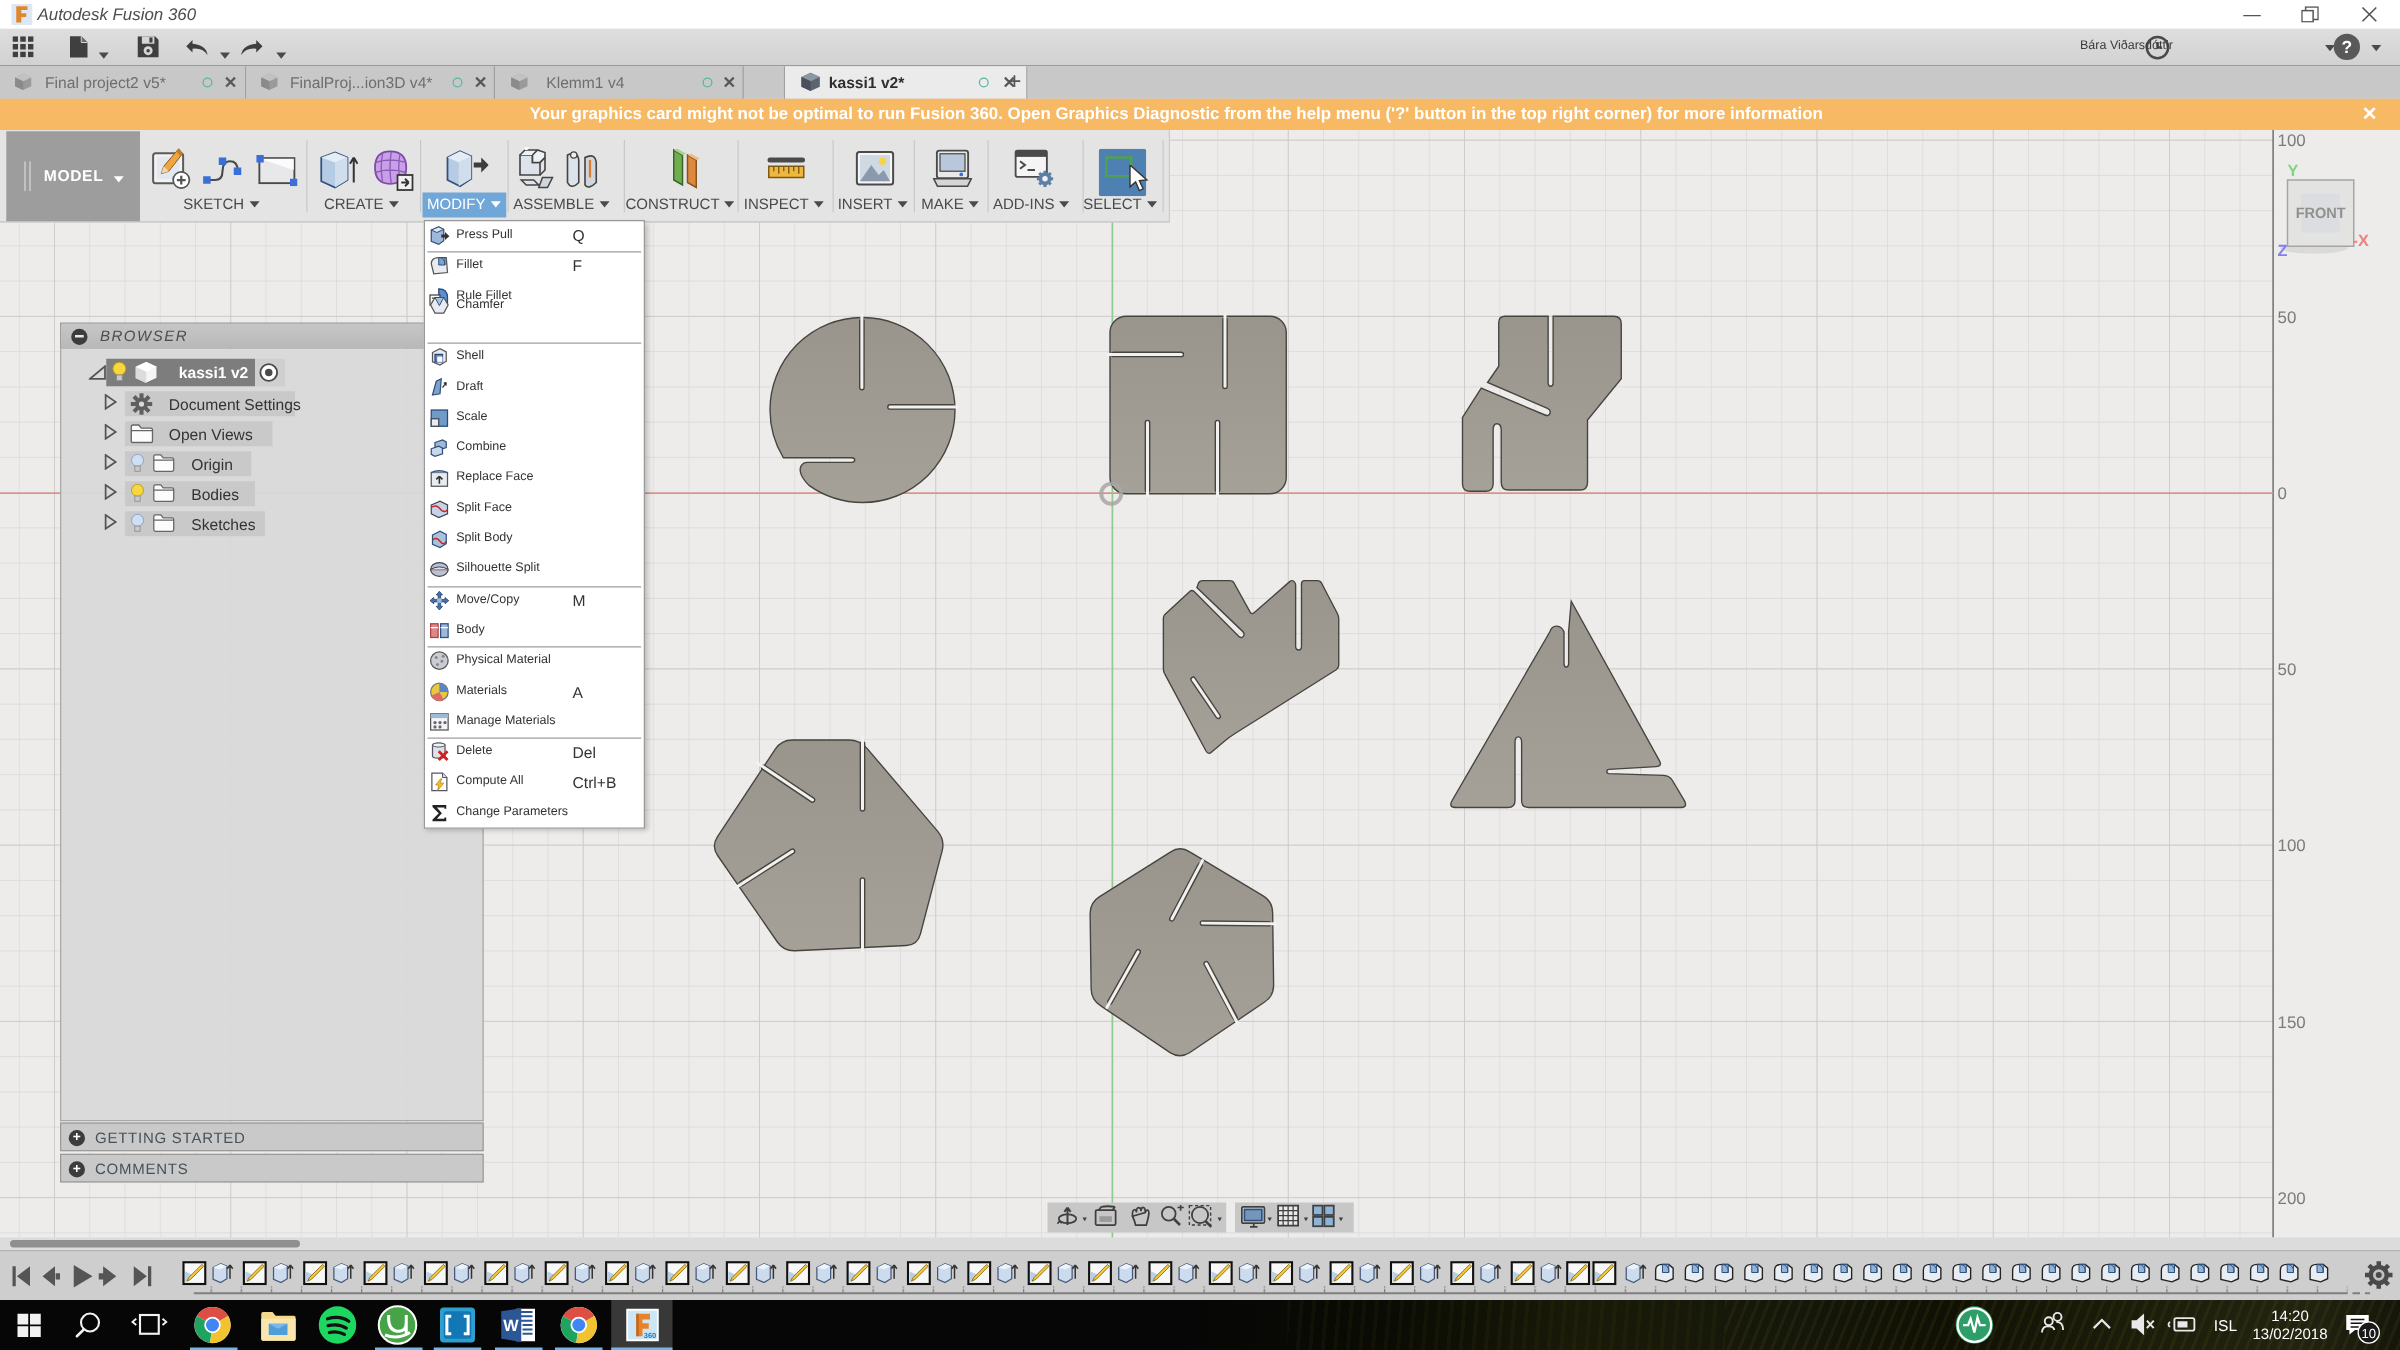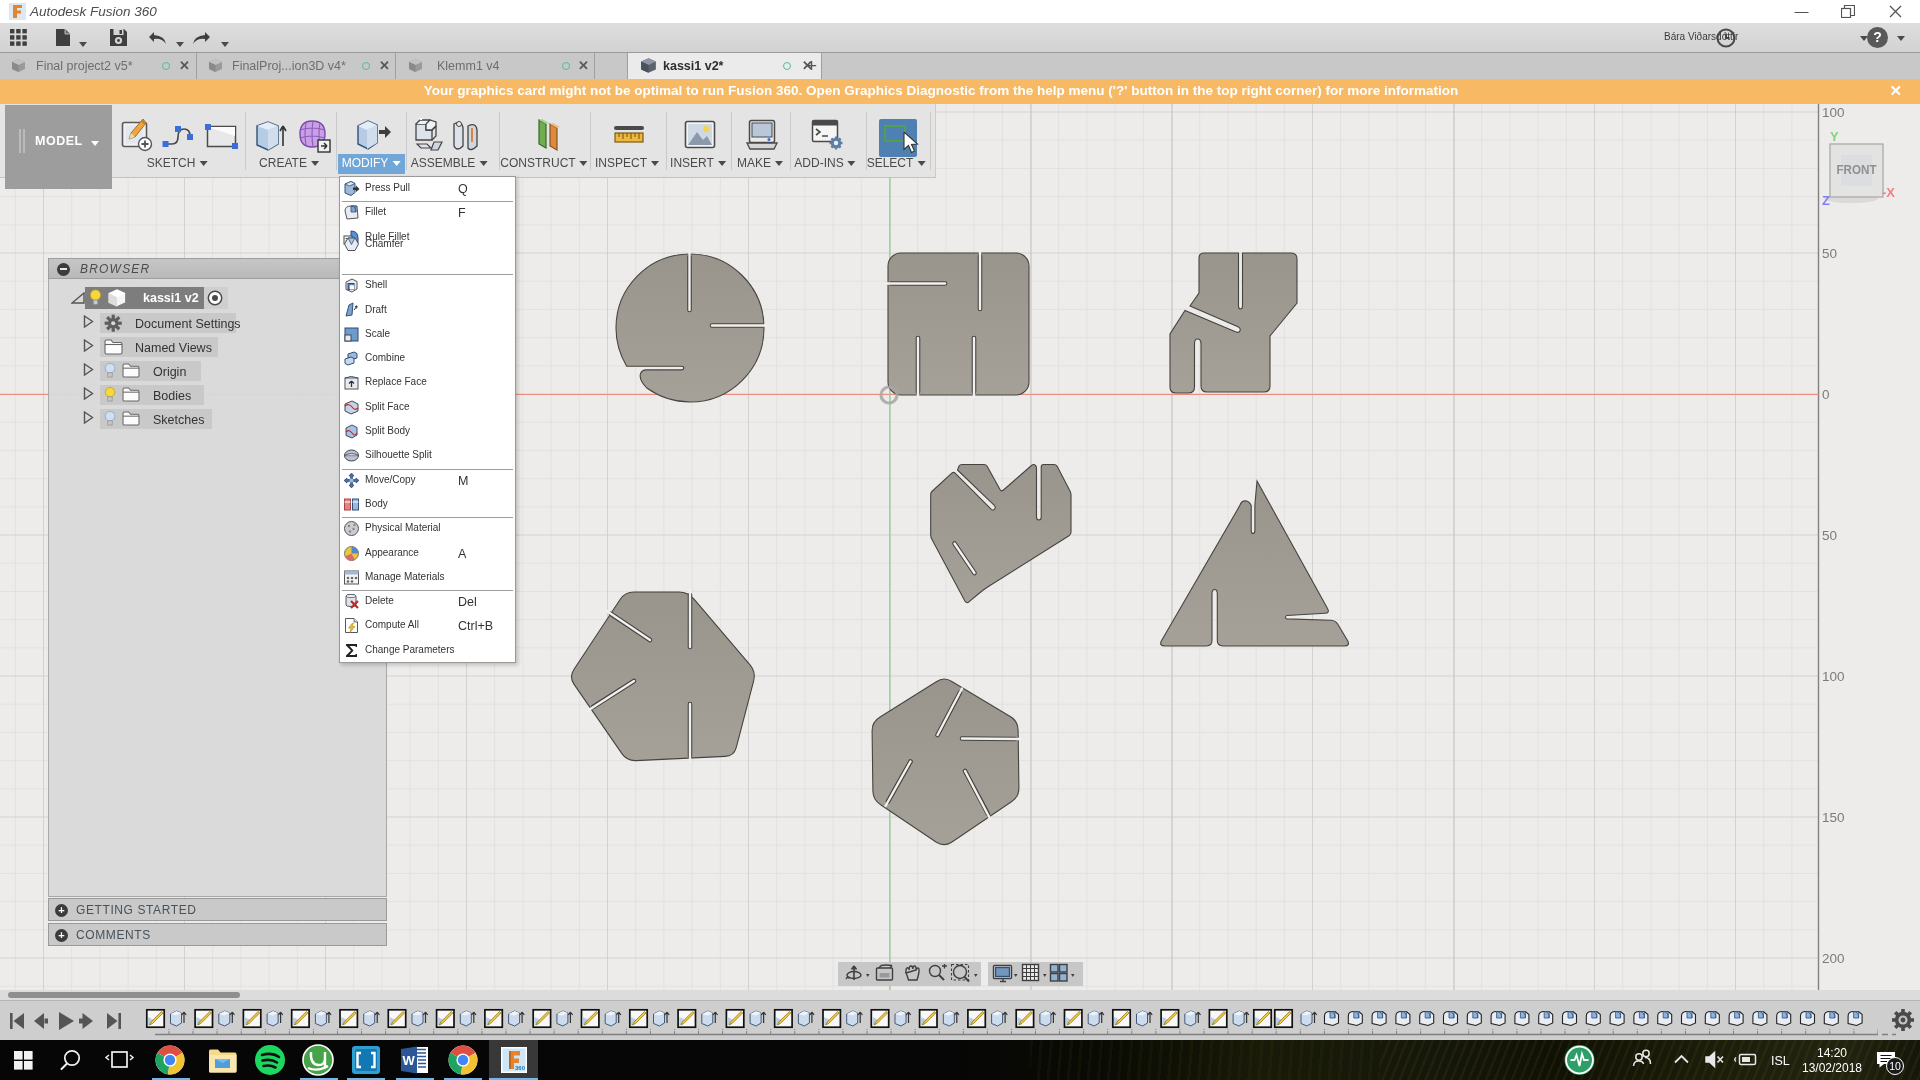"MODEL" #model { height: 84px -> 72px }
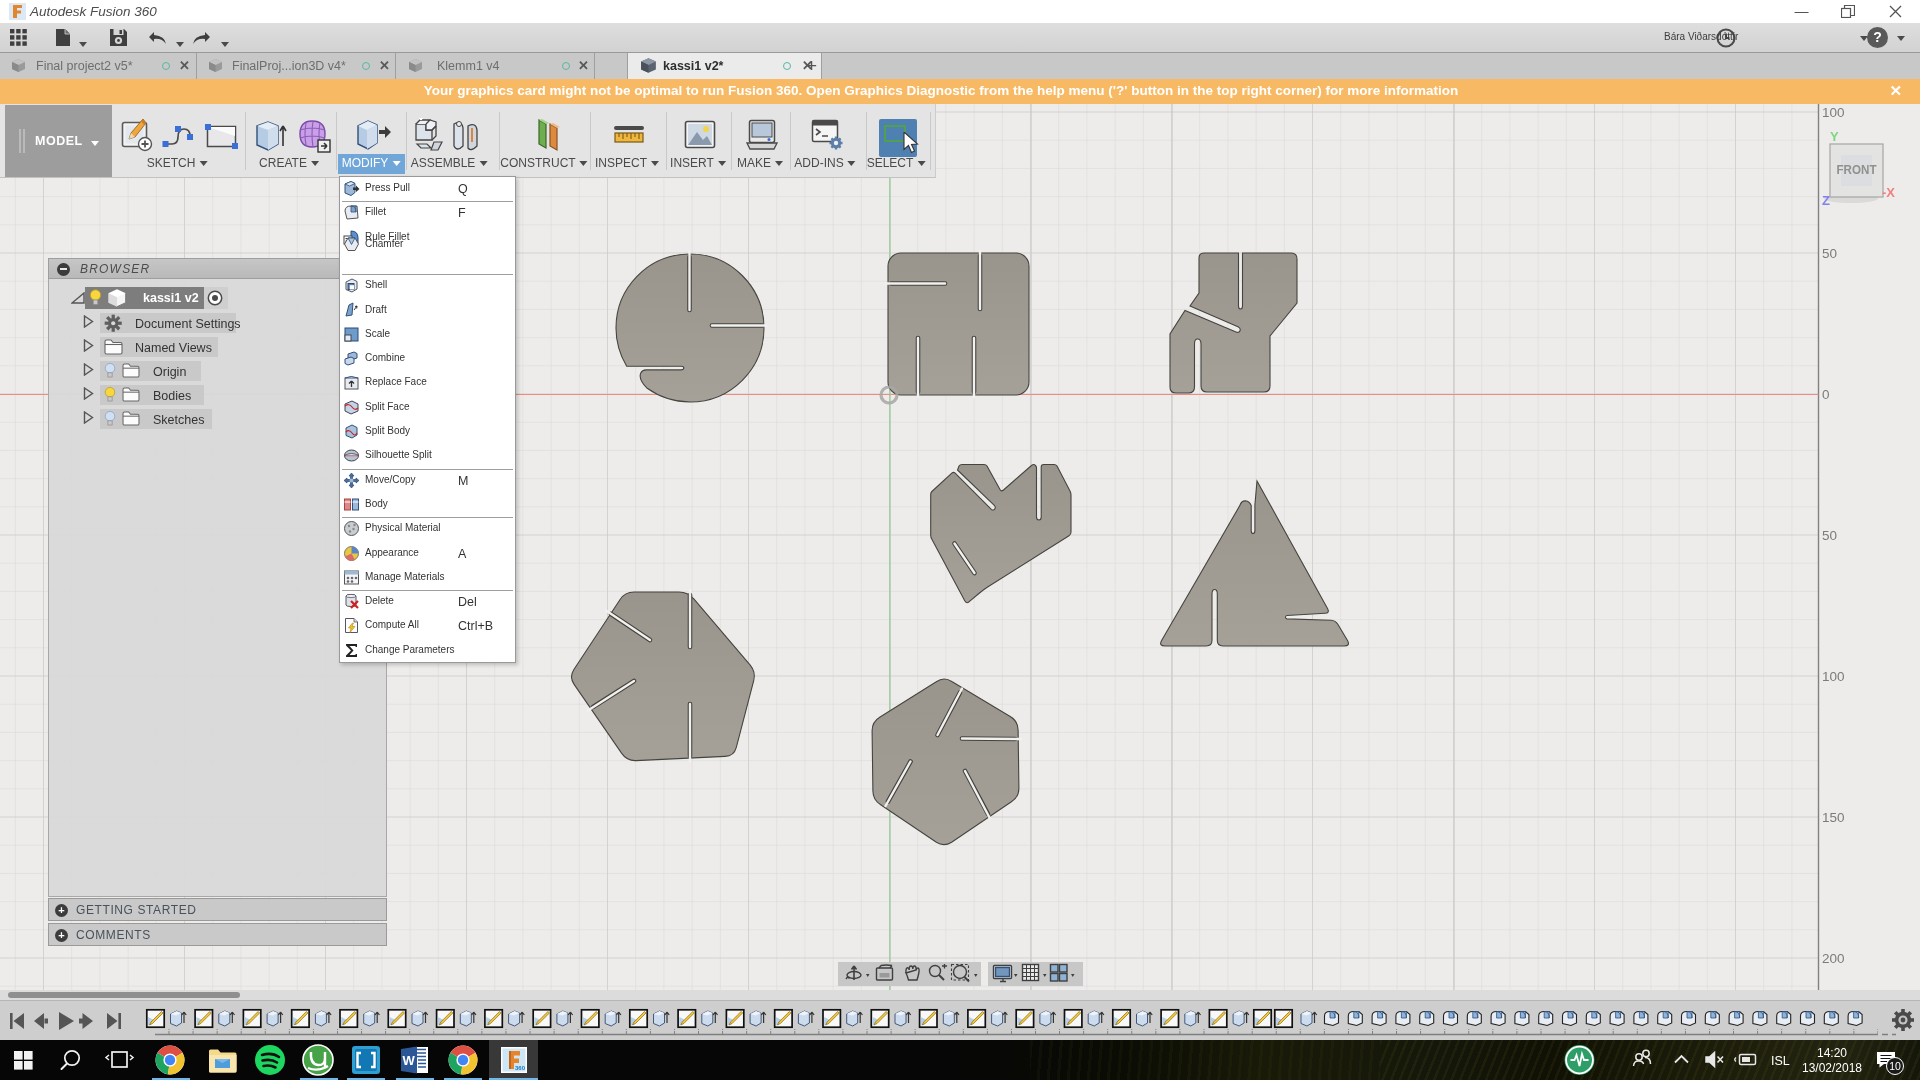"Named Views" div.brow { text: Named -> Open }
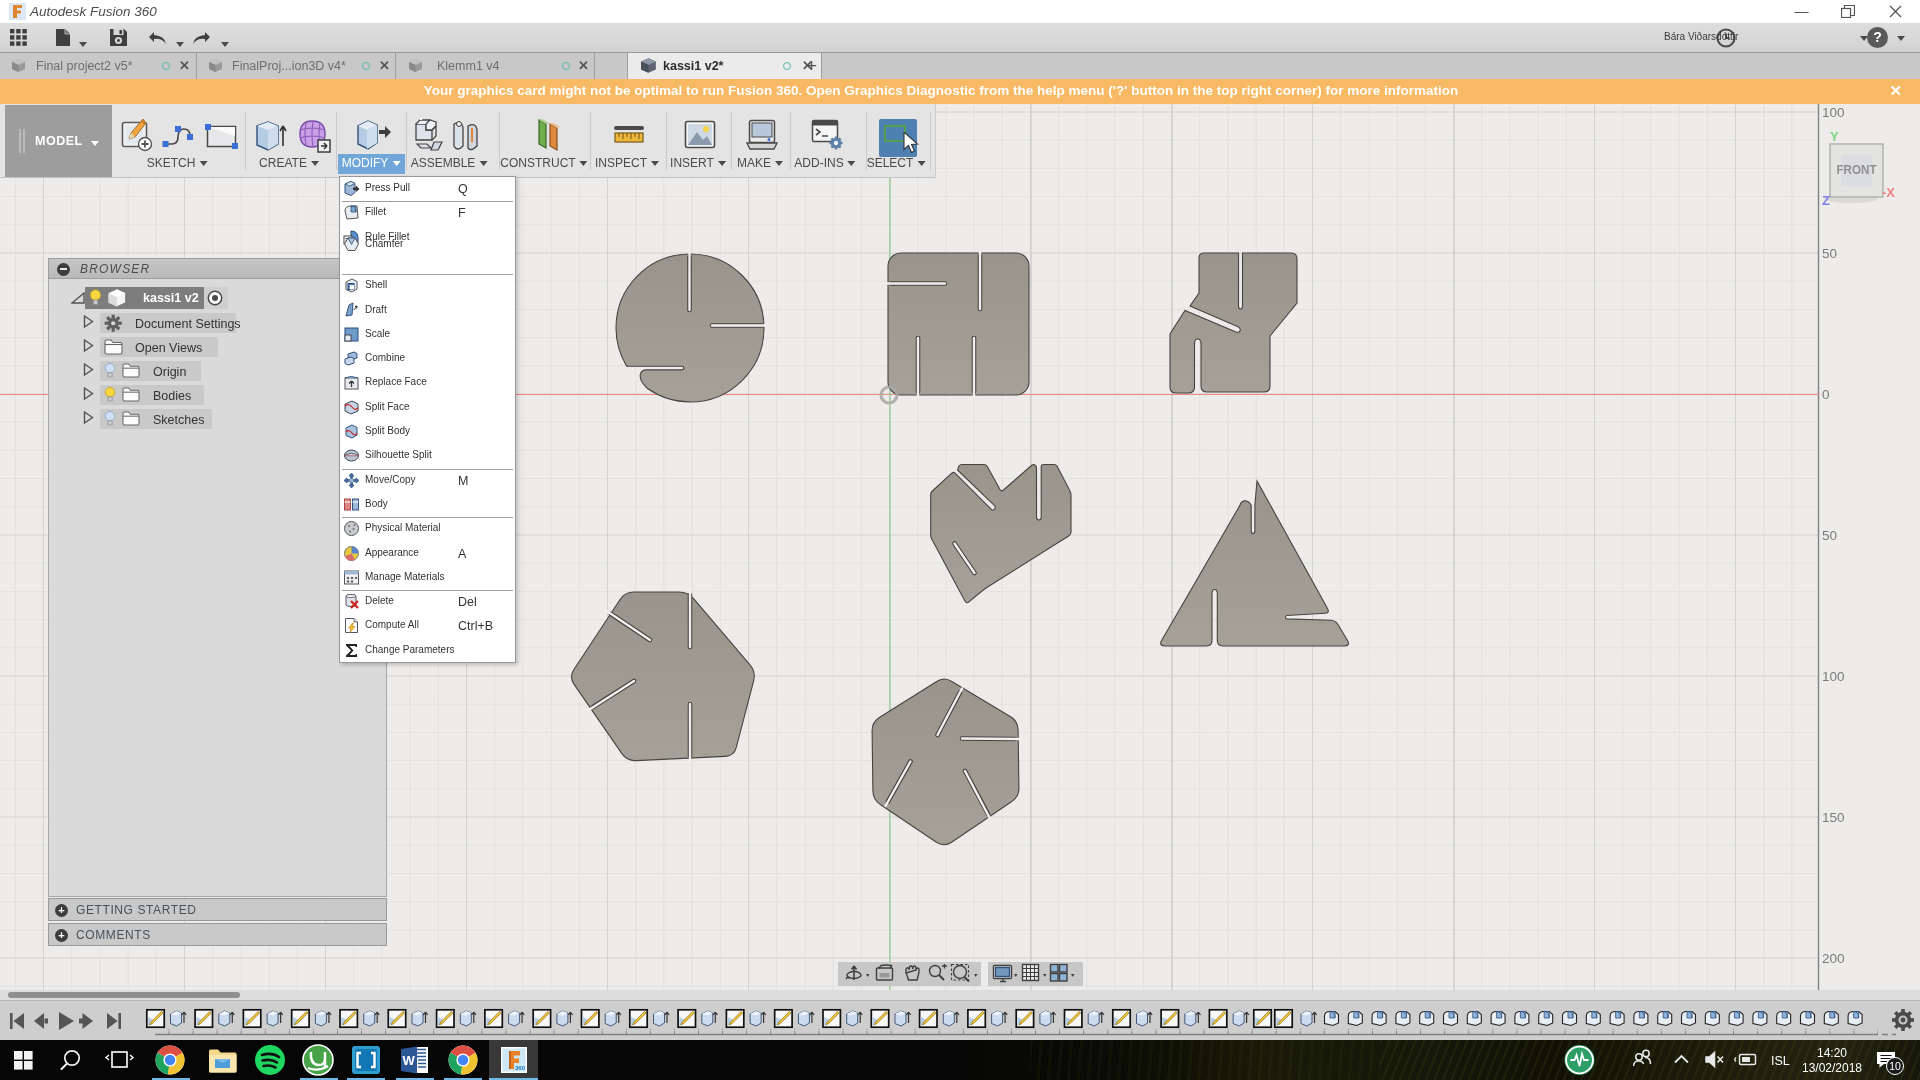"Appearance" div.mtext { text: Appearance -> Materials }
